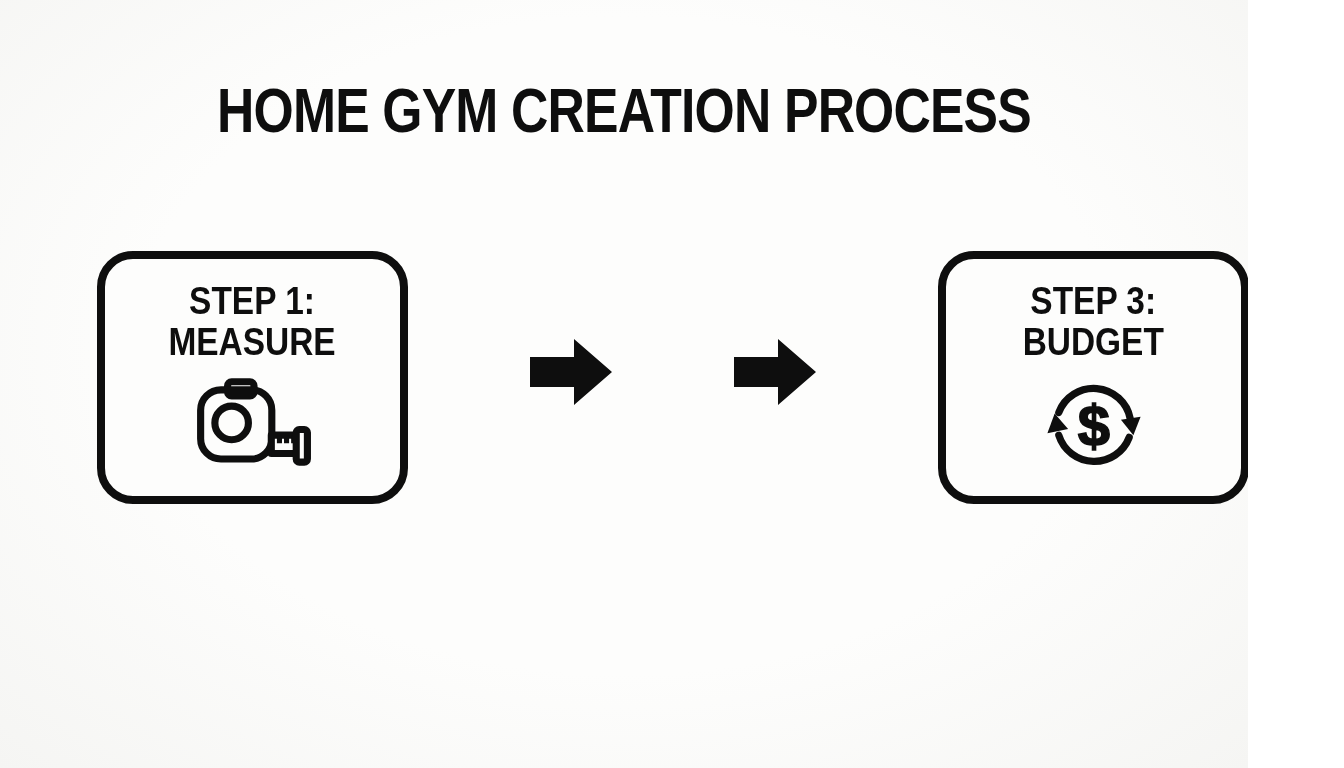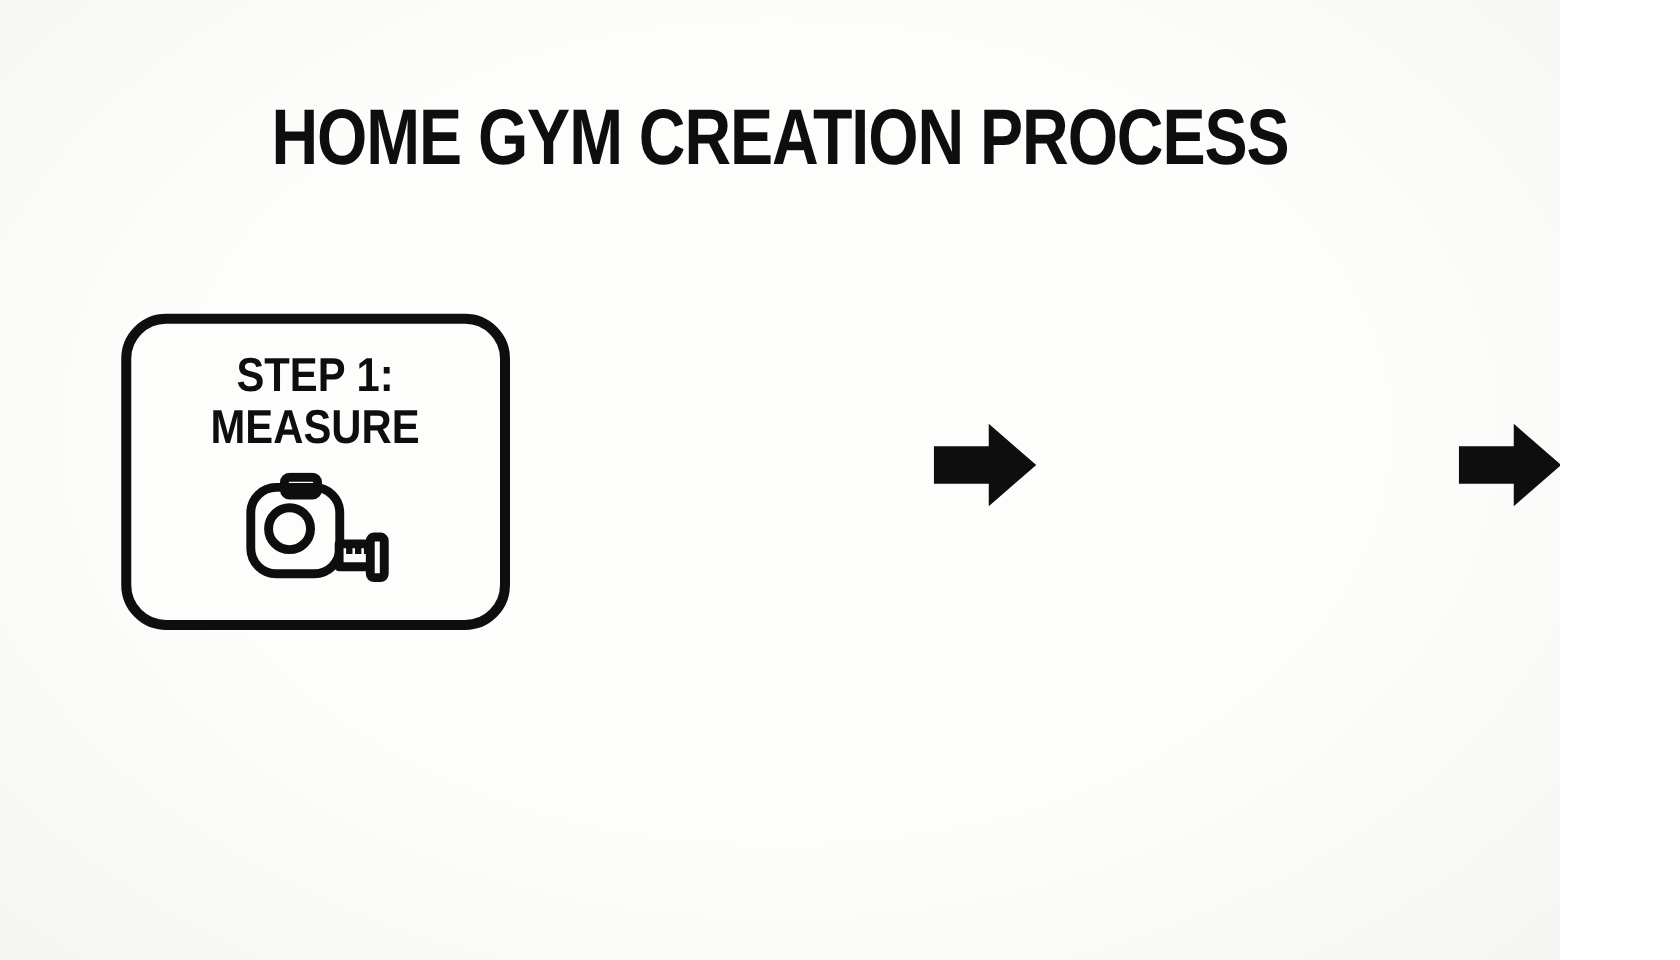"STEP 3:" div.step-box { html: none -> <div> <div> <span>STEP 3:</span> <span>BUDGET</span> </div> <div> <svg> <g> <path></path> <path></path> </g> <polygon></polygon> <polygon></polygon> <text>$</text> </svg> </div> </div> }
